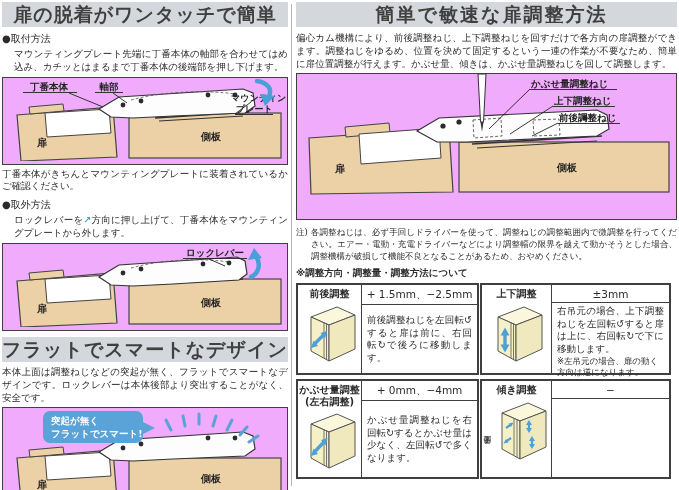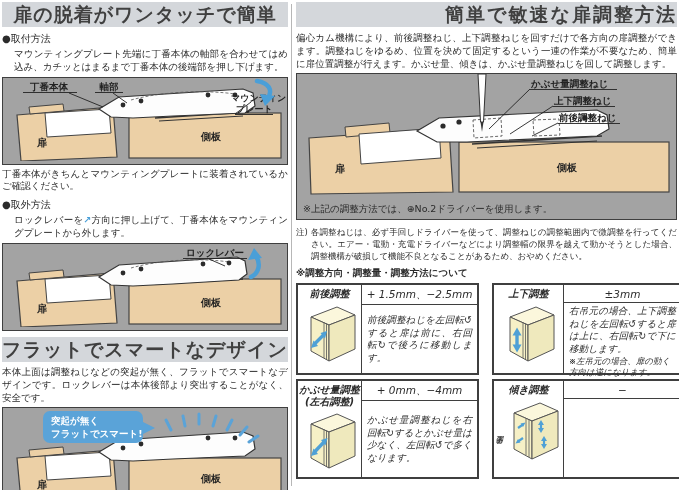"簡単で敏速な扉調整方法" .hdr.leftalign { text-align: right -> center }
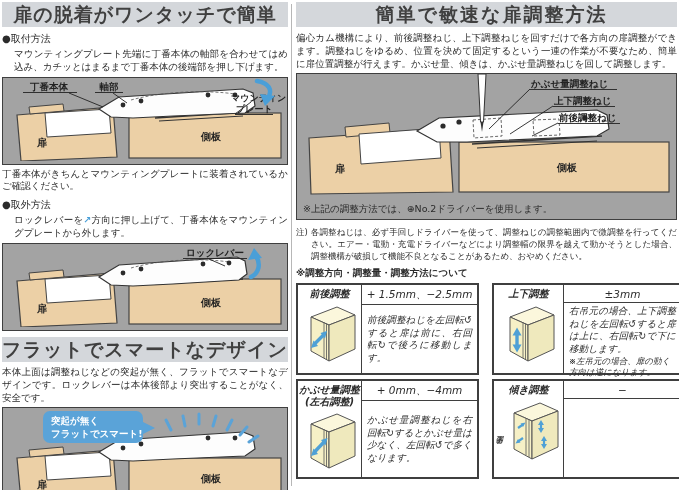"丁番本体" .dbox { background: #a3a3a3 -> #f0abfc }
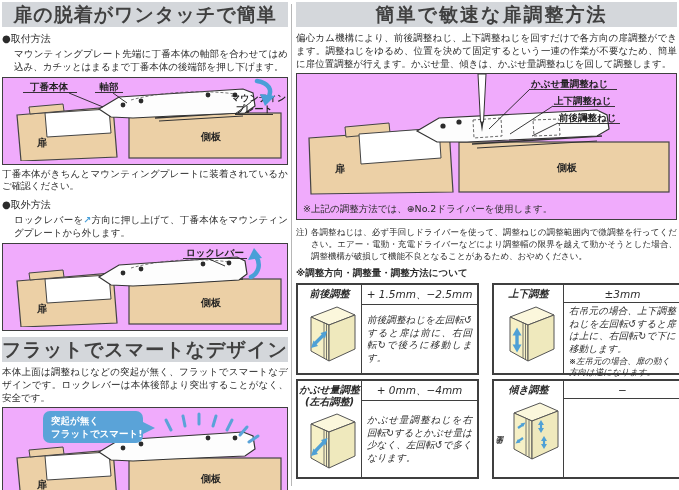"※上記の調整方法では、⊕No.2ドライバーを使用します。" div.drv-note { html: <div>※上記の調整方法では、⊕No.2ドライバーを使用します。</div> -> none }
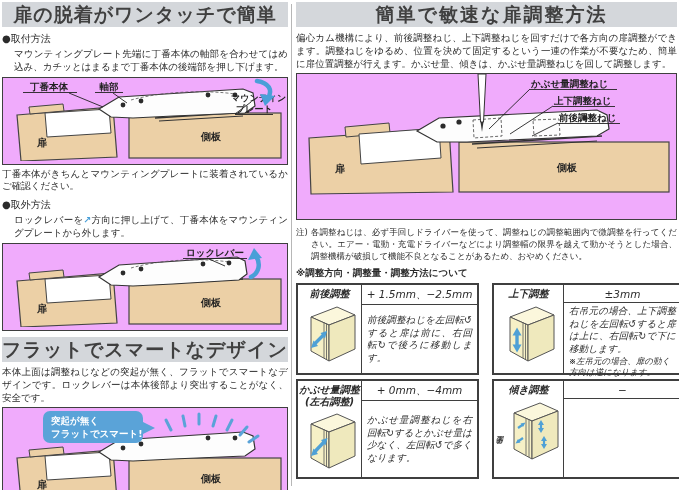"前後調整" .adj-grid { font-style: italic -> none; gap: 4px 13px -> 4px 1px }
